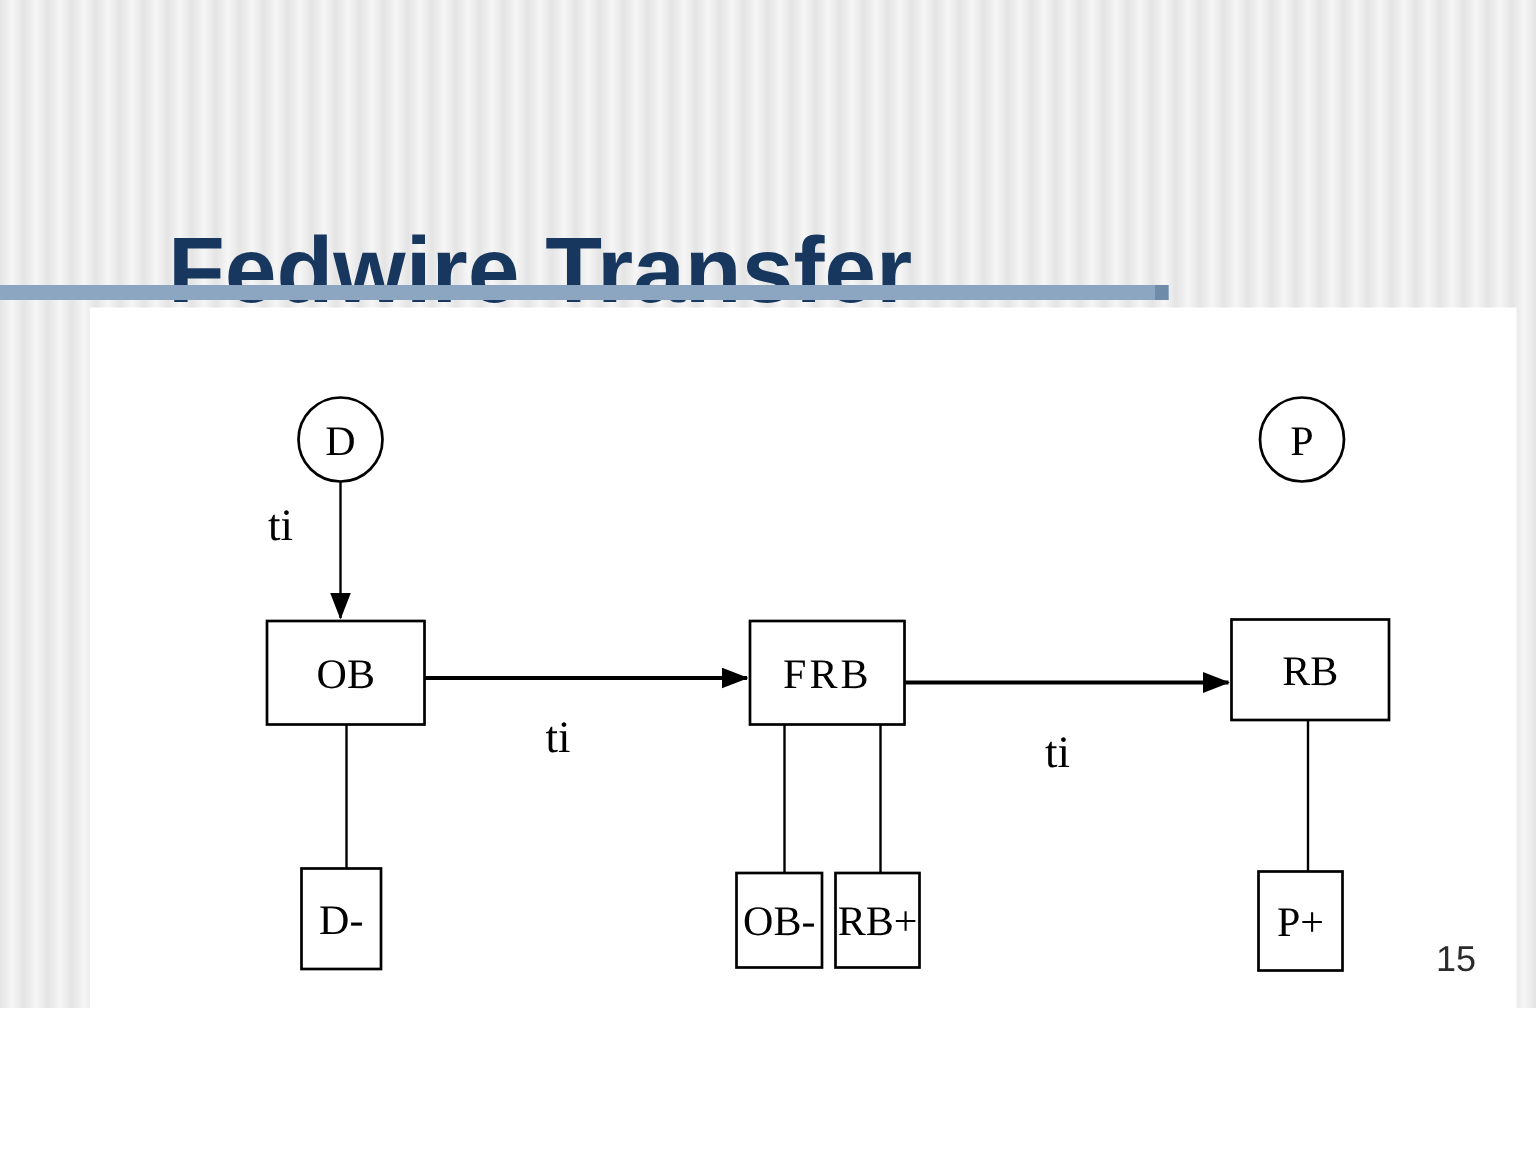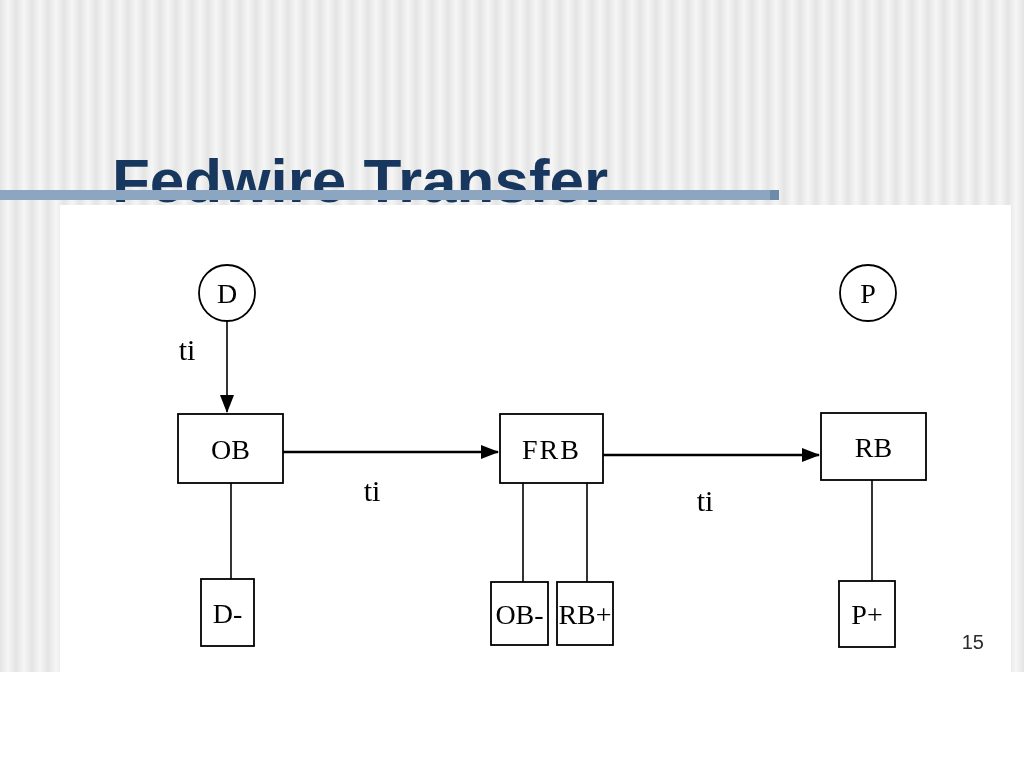"15" .page-number { font-size: 20px -> 24px }
